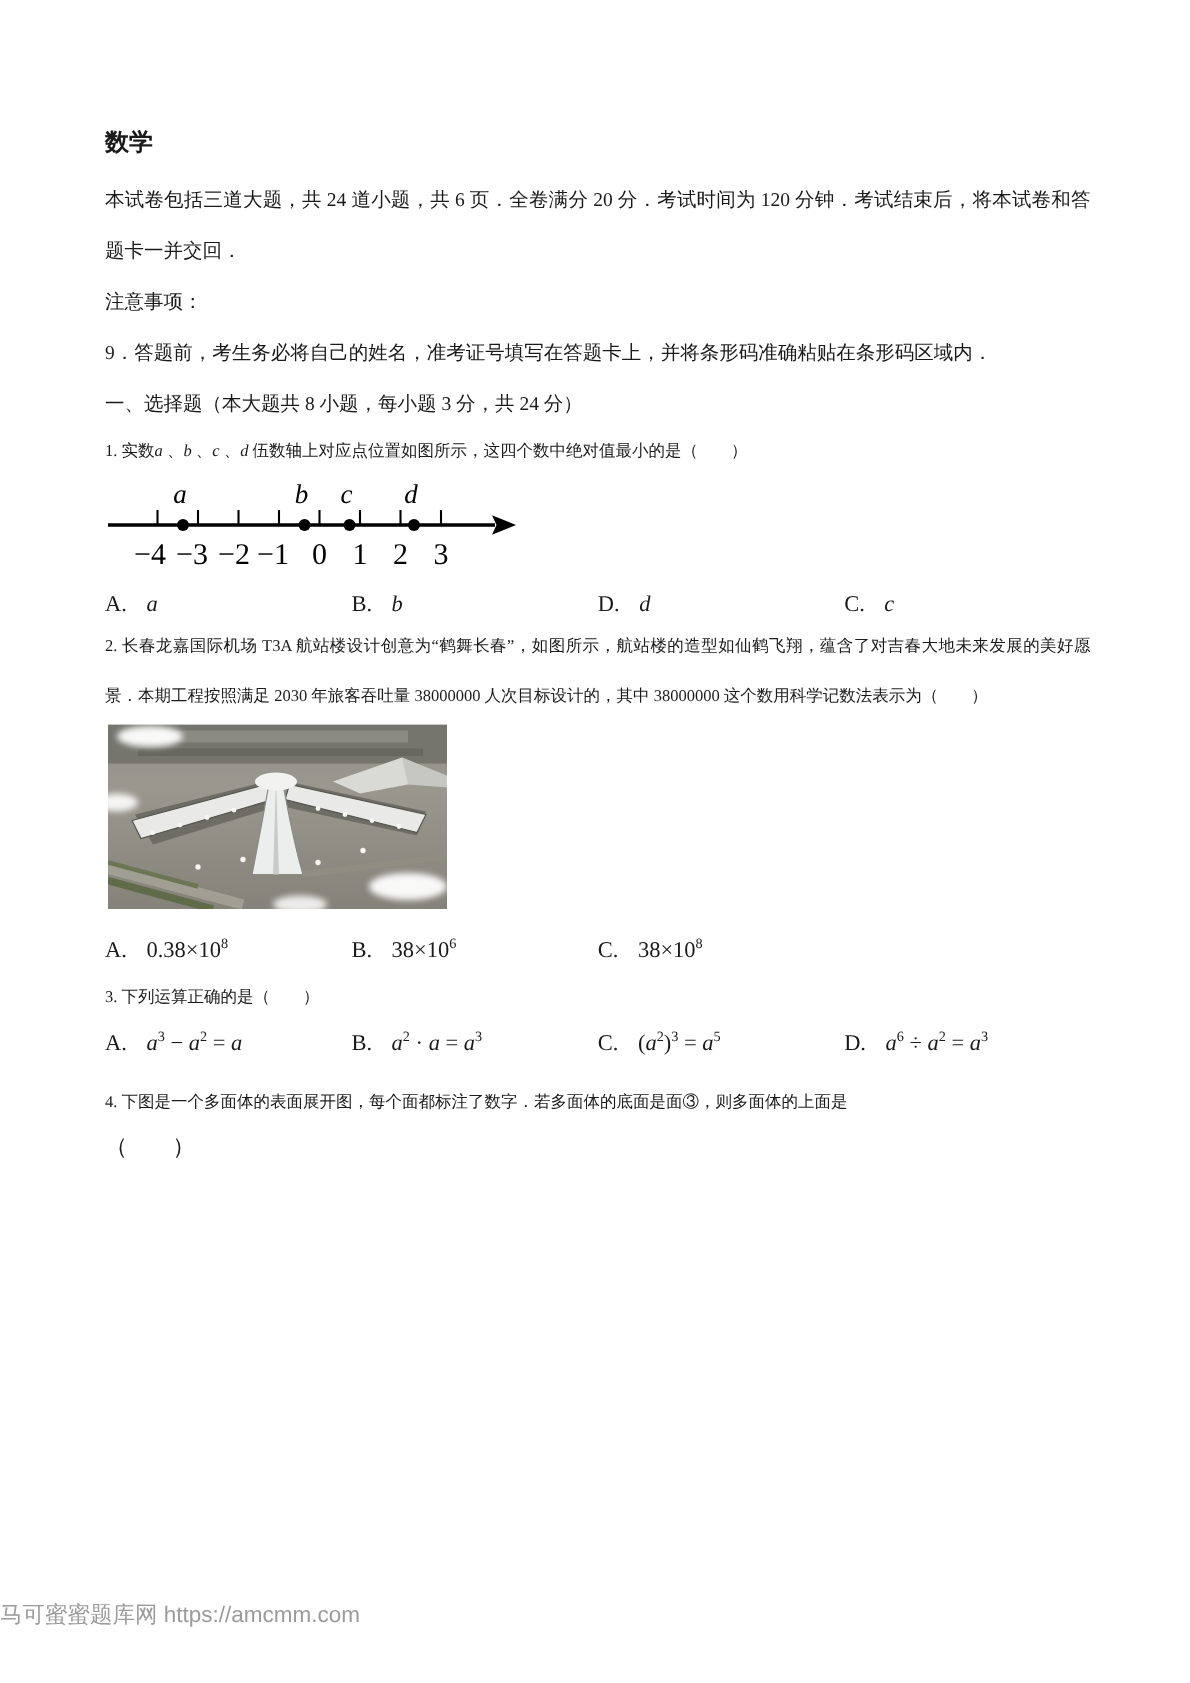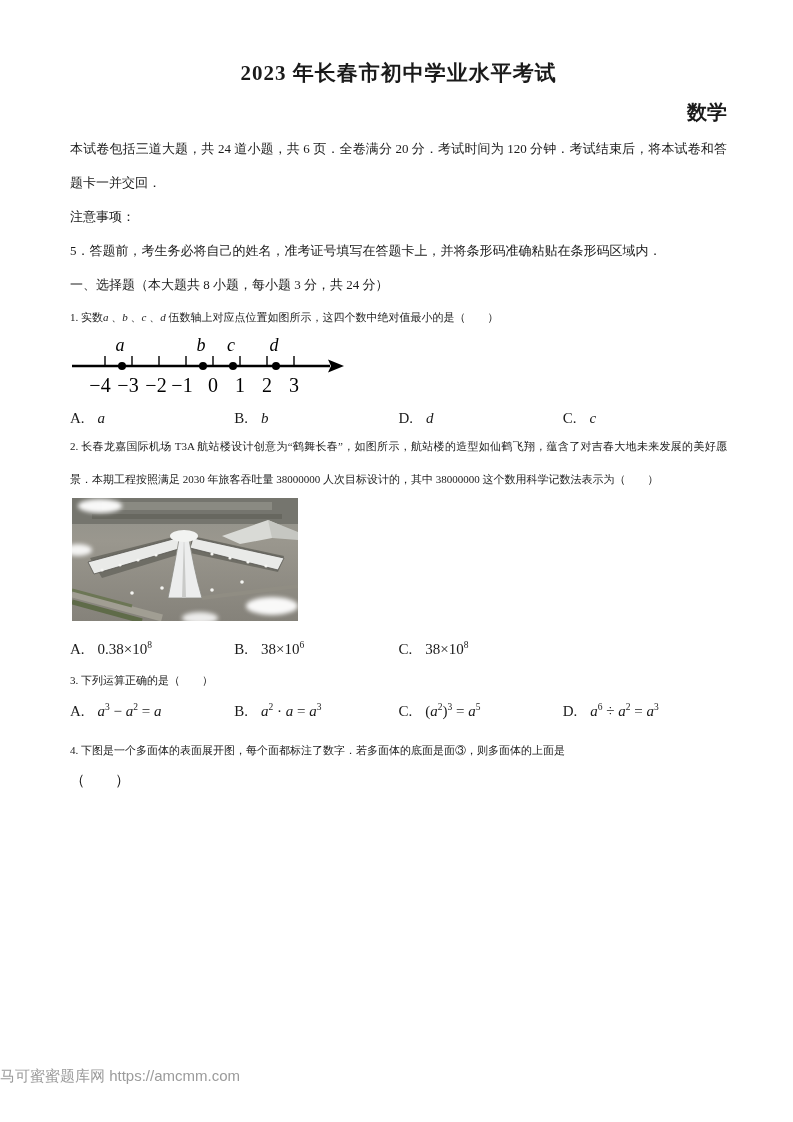"2023 年长春市初中学业水平考试" h1.title { html: <h1>2023 年长春市初中学业水平考试</h1> -> none }
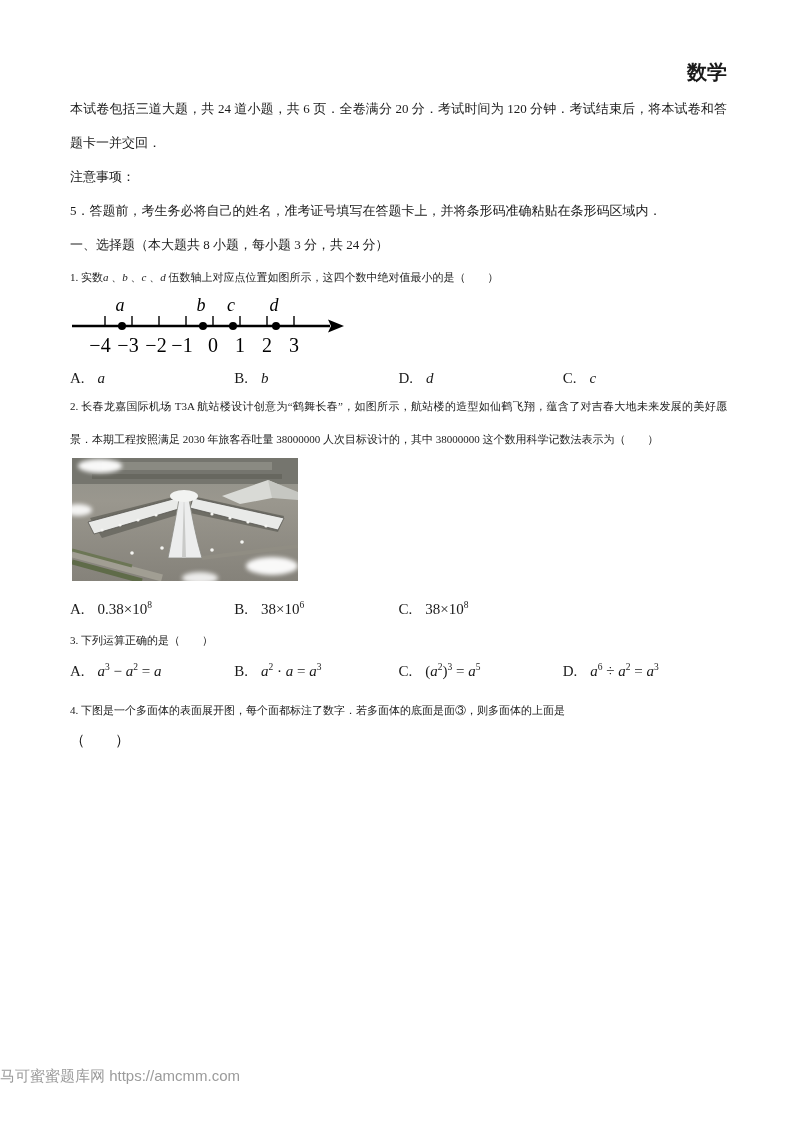"数学" .subject { font-size: 20px -> 16px; margin-top: none -> 24px; text-align: right -> left }
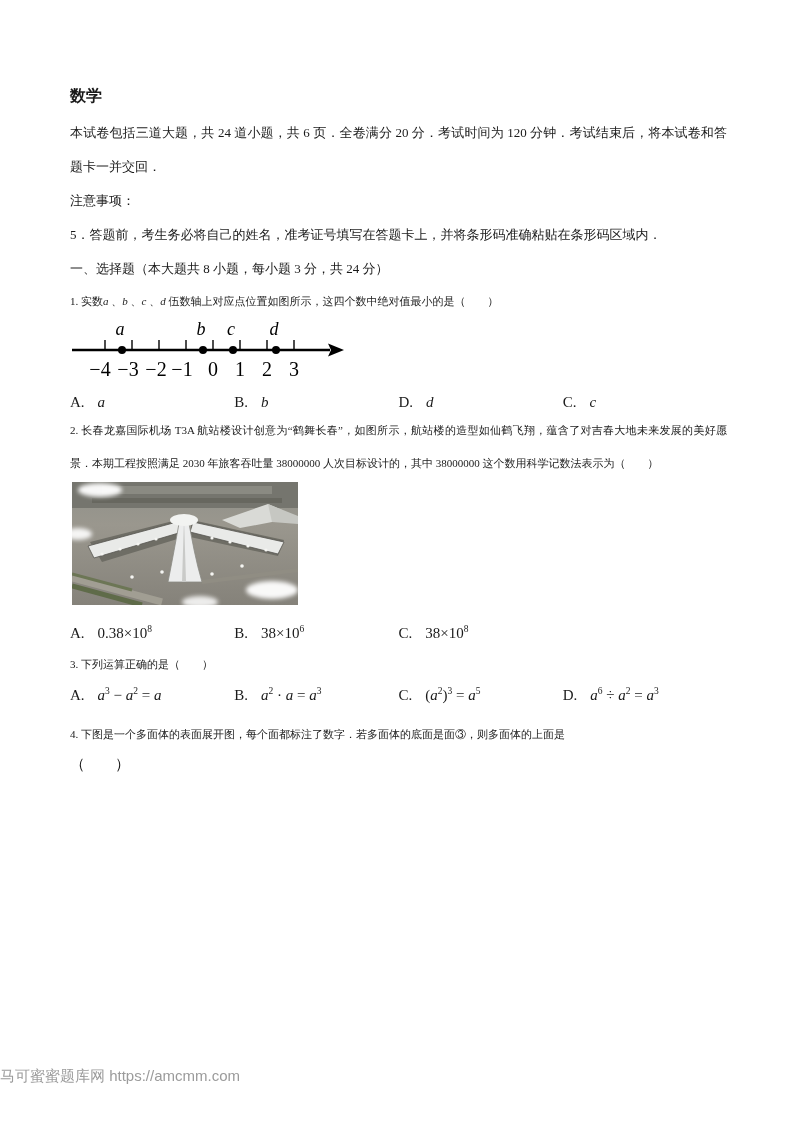"5．答题前，考生务必将自己的姓名，准考证号填写在答题卡上，并将条形码准确粘贴在条" p { text: 5 -> 9 }
